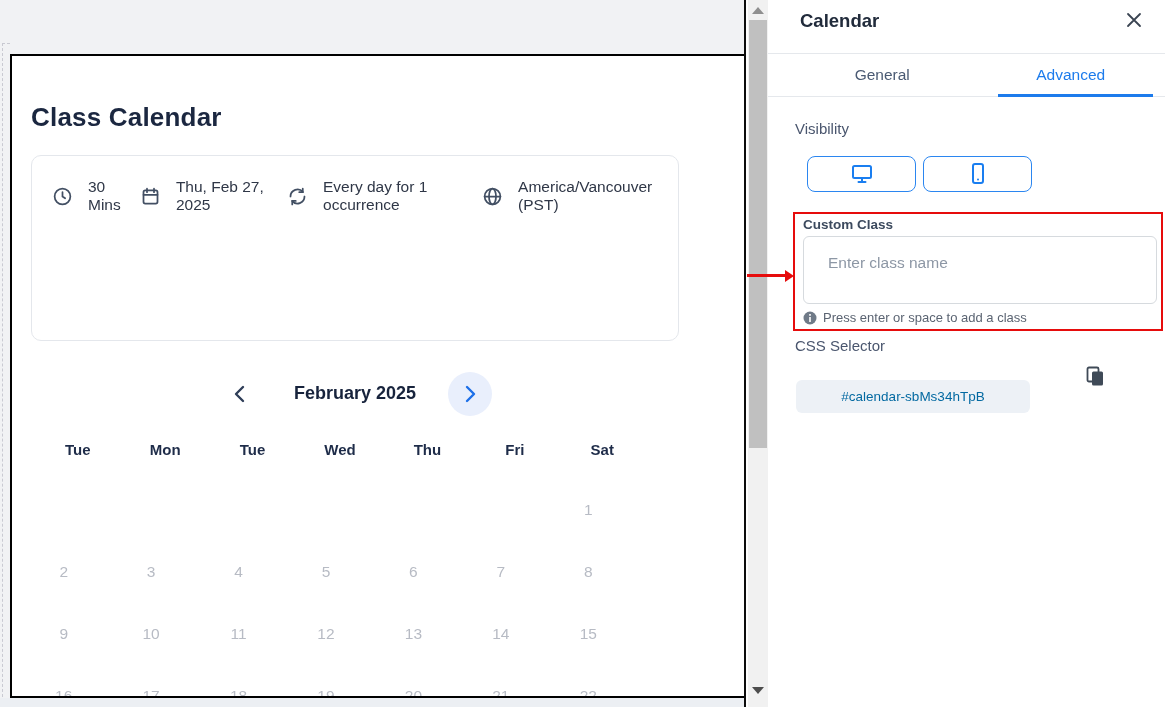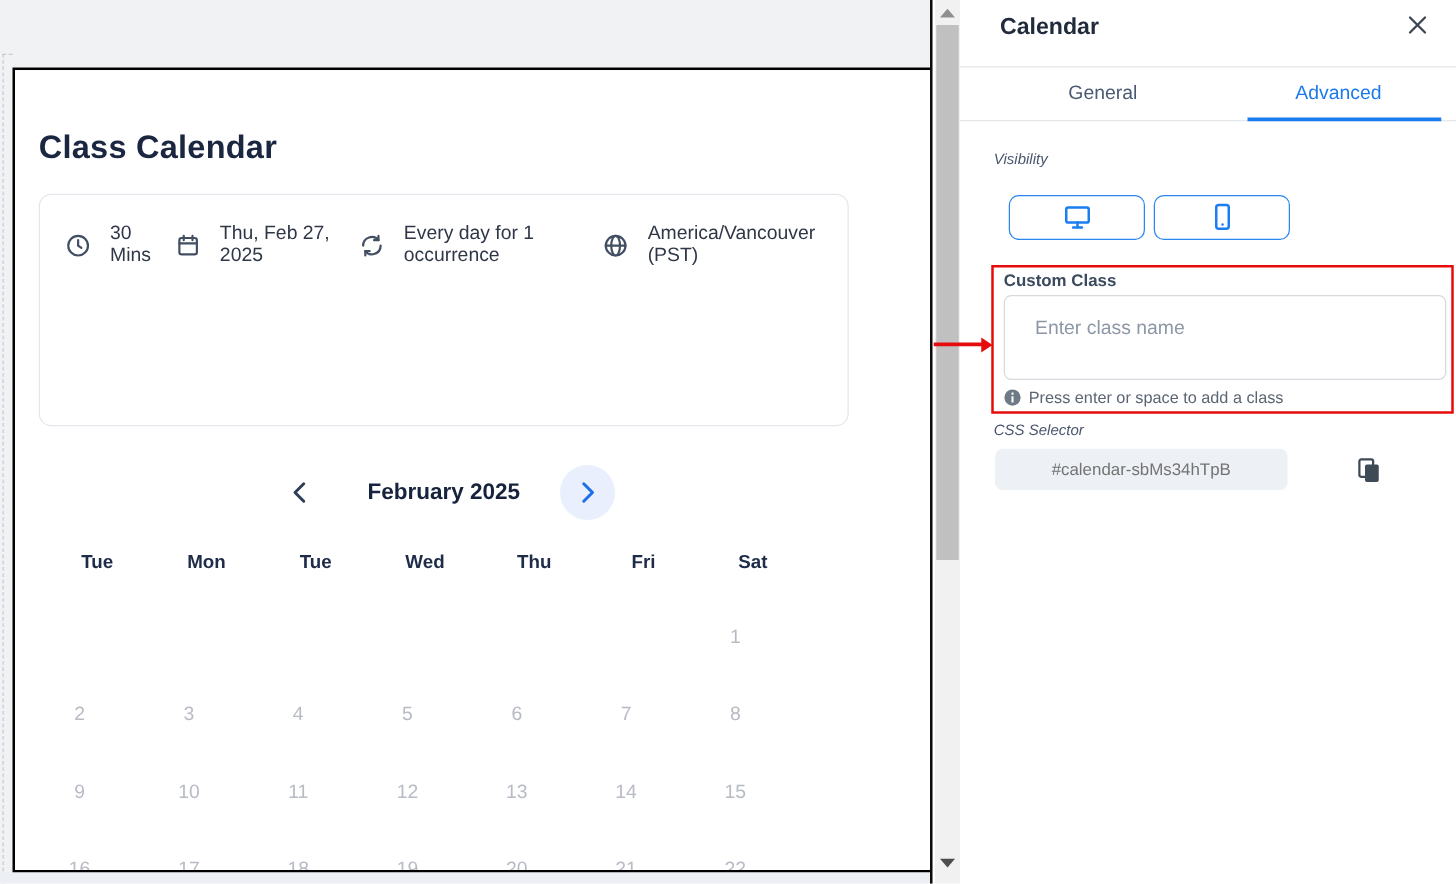"Visibility" .section-label { font-size: 12px -> 15px; font-style: italic -> none }
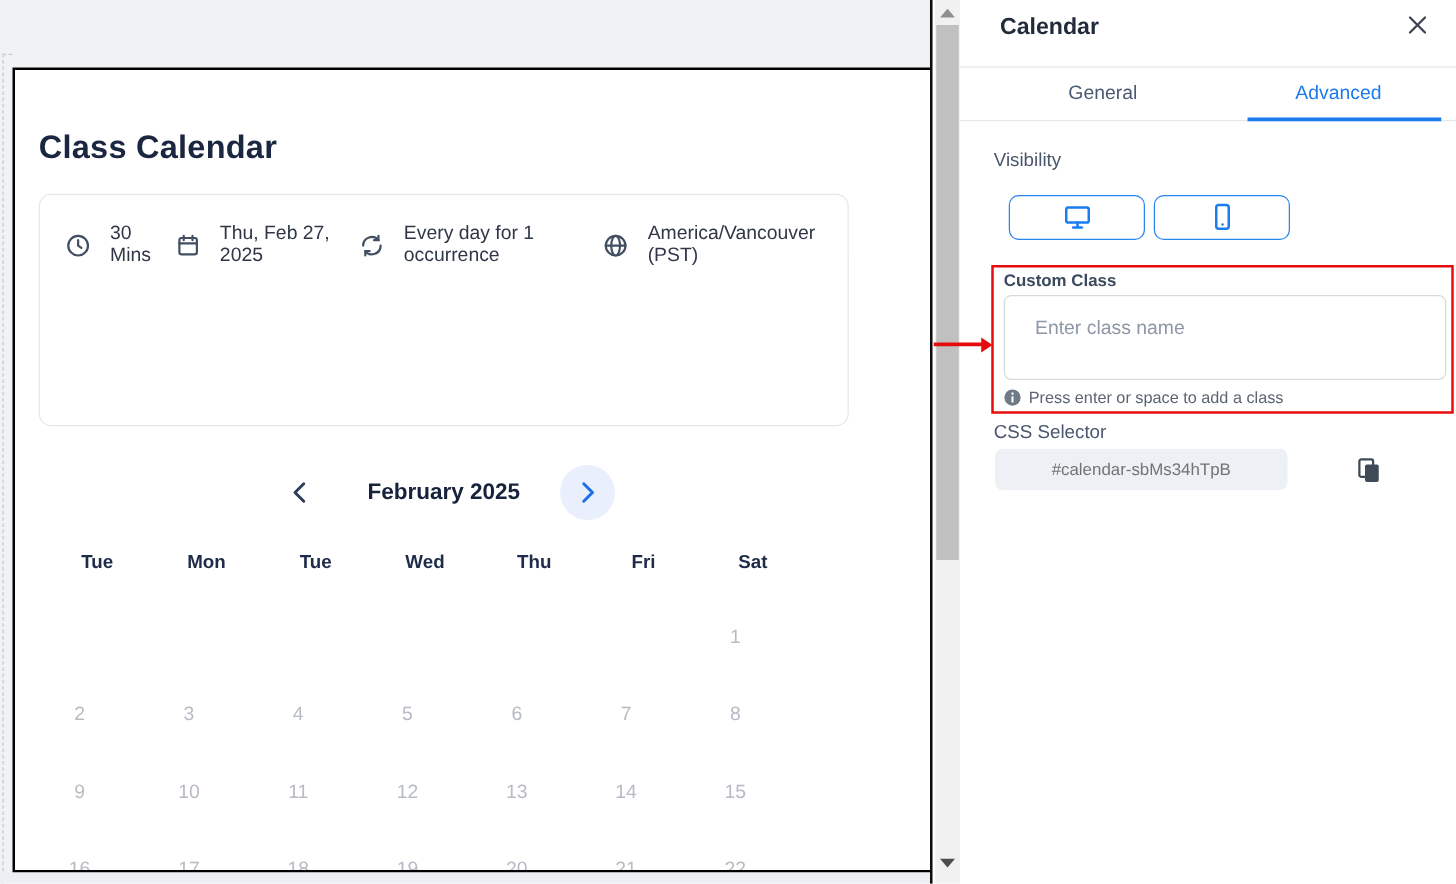"#calendar-sbMs34hTpB" .css-pill { color: #737373 -> #0369a1; top: 359px -> 380px }
